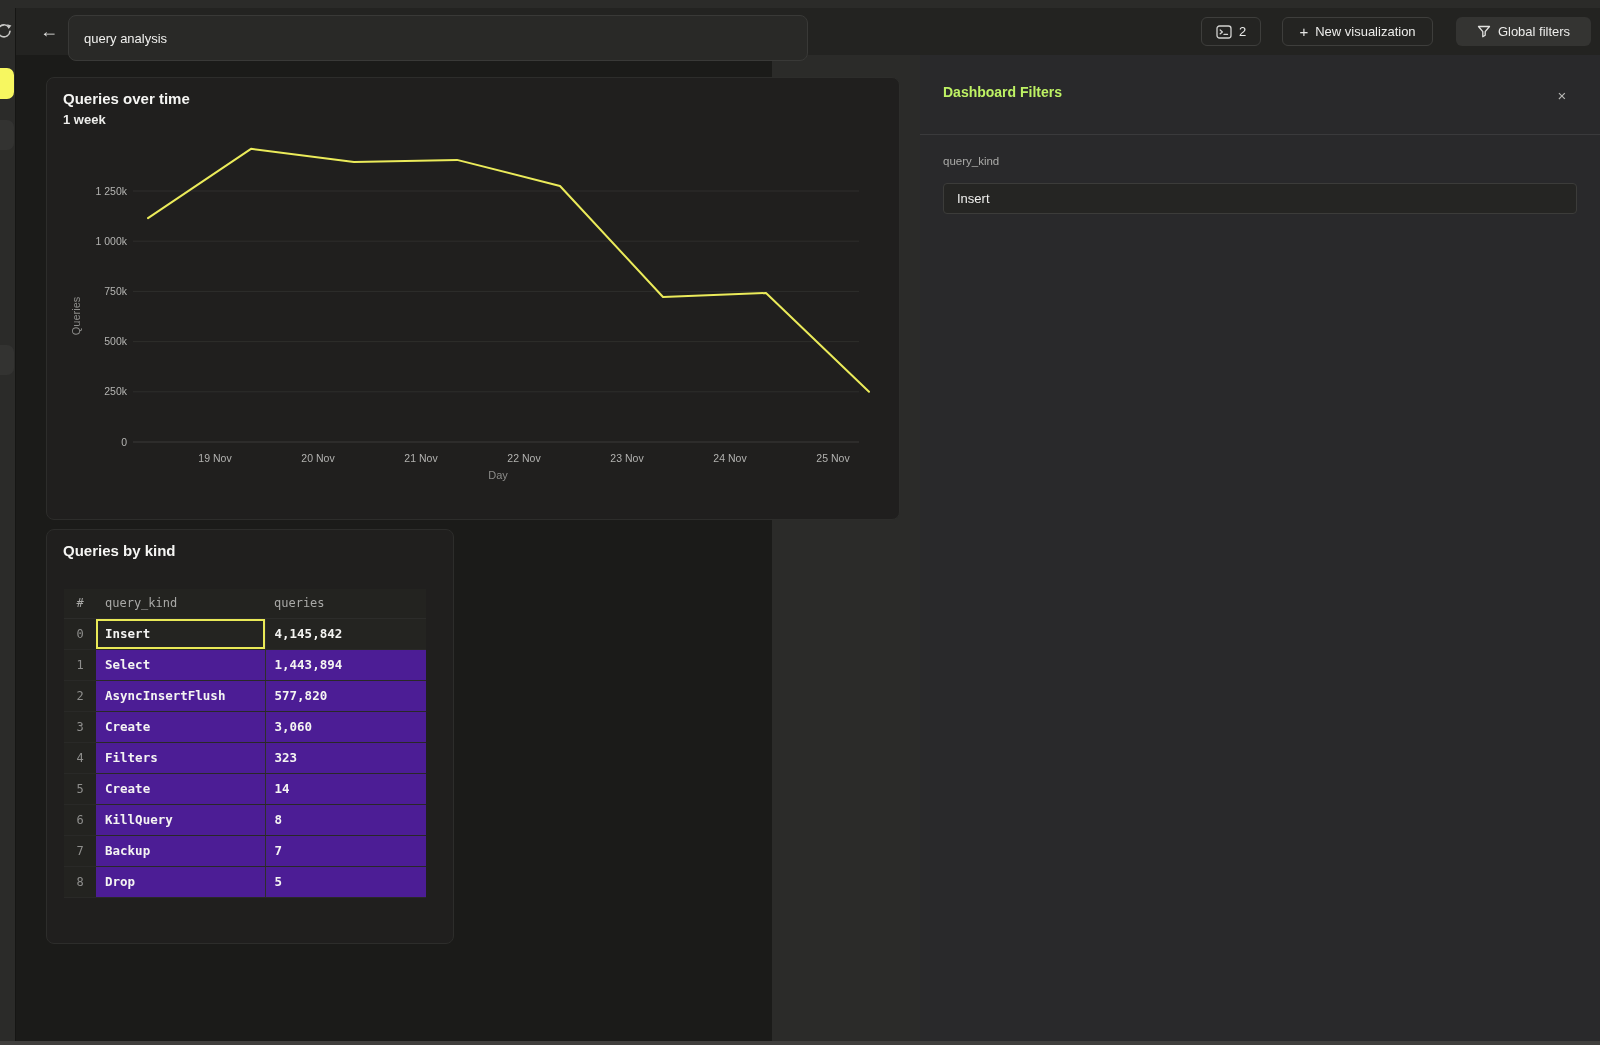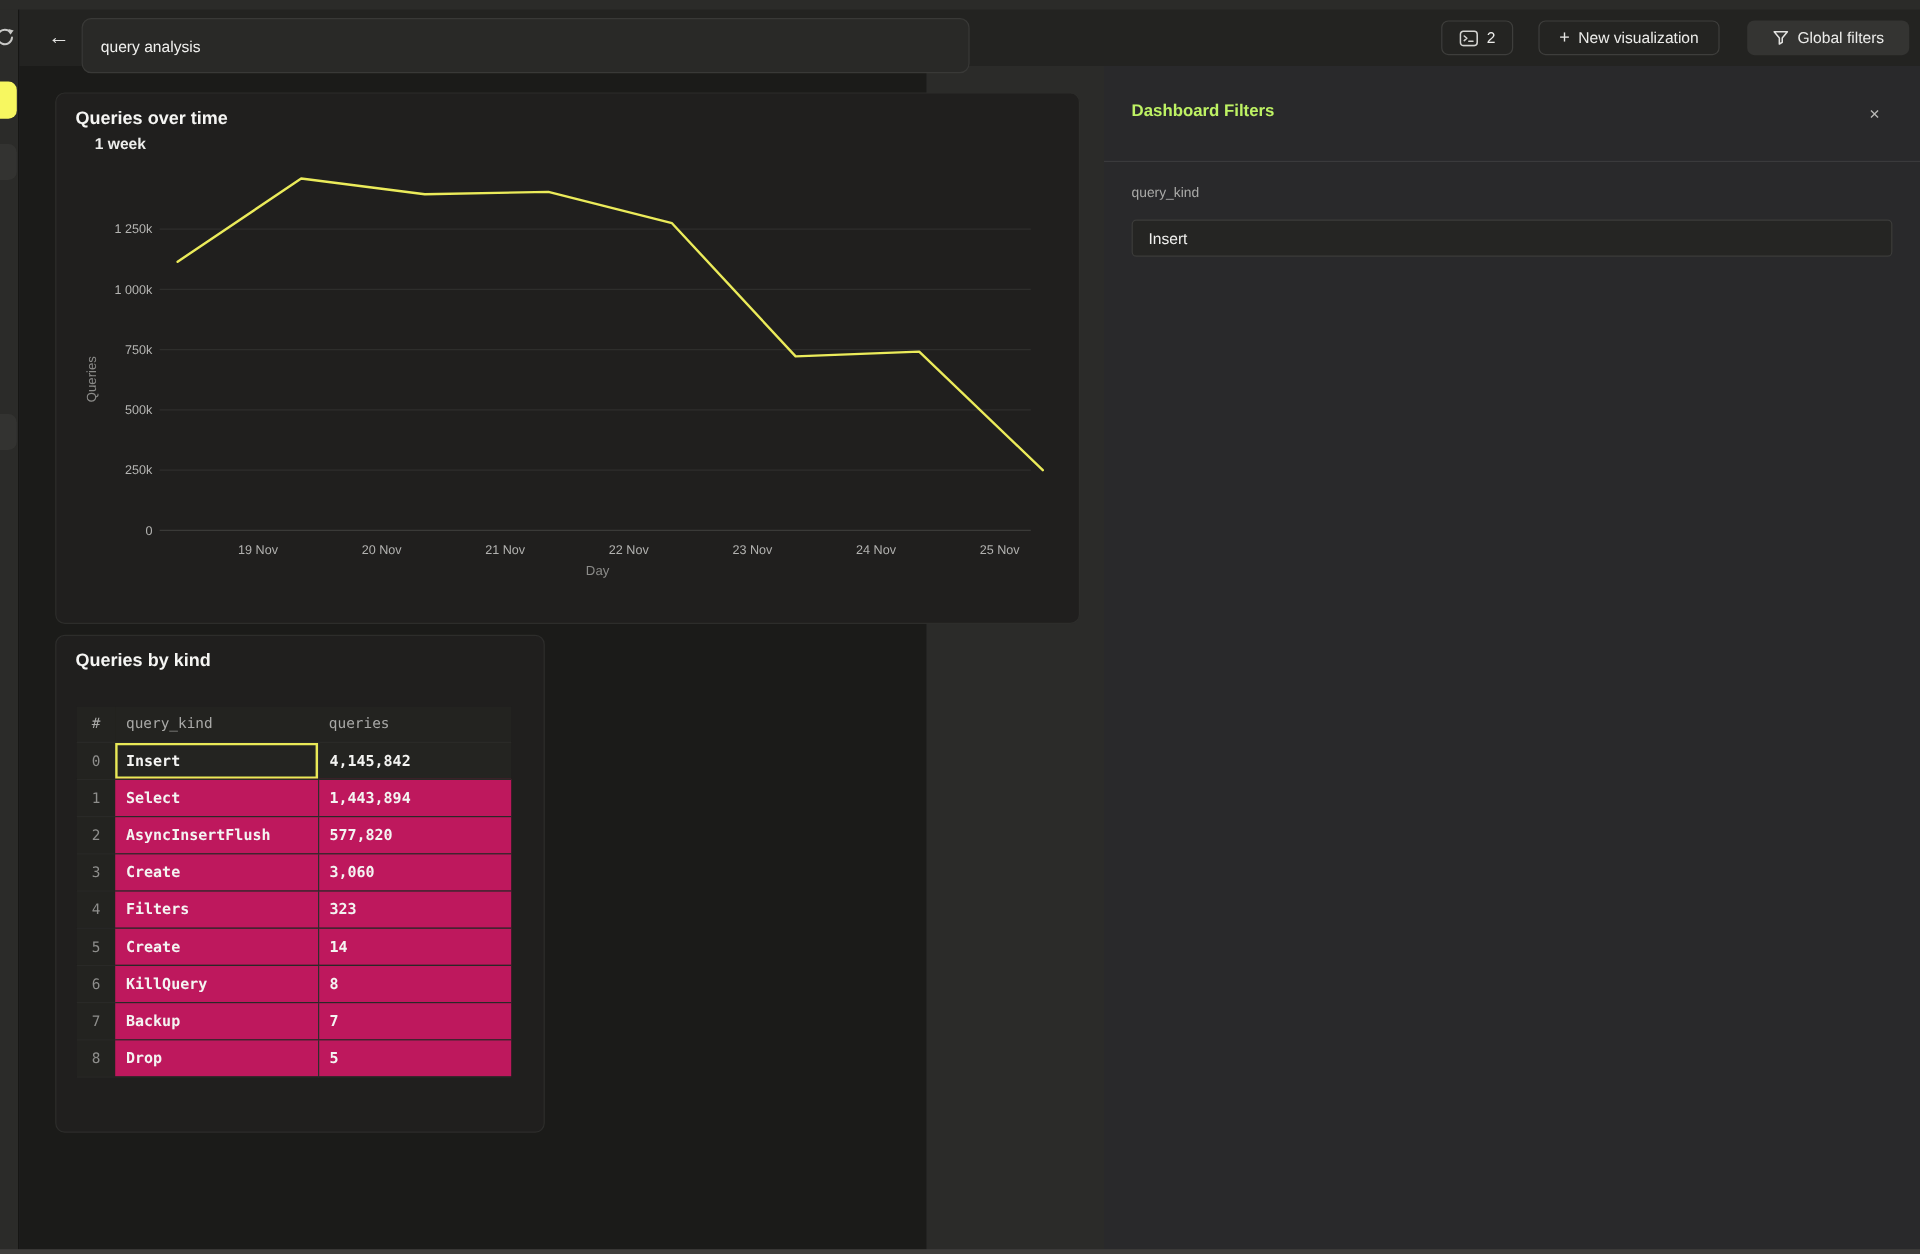"1 week" .card-subtitle { margin-left: 16px -> none }
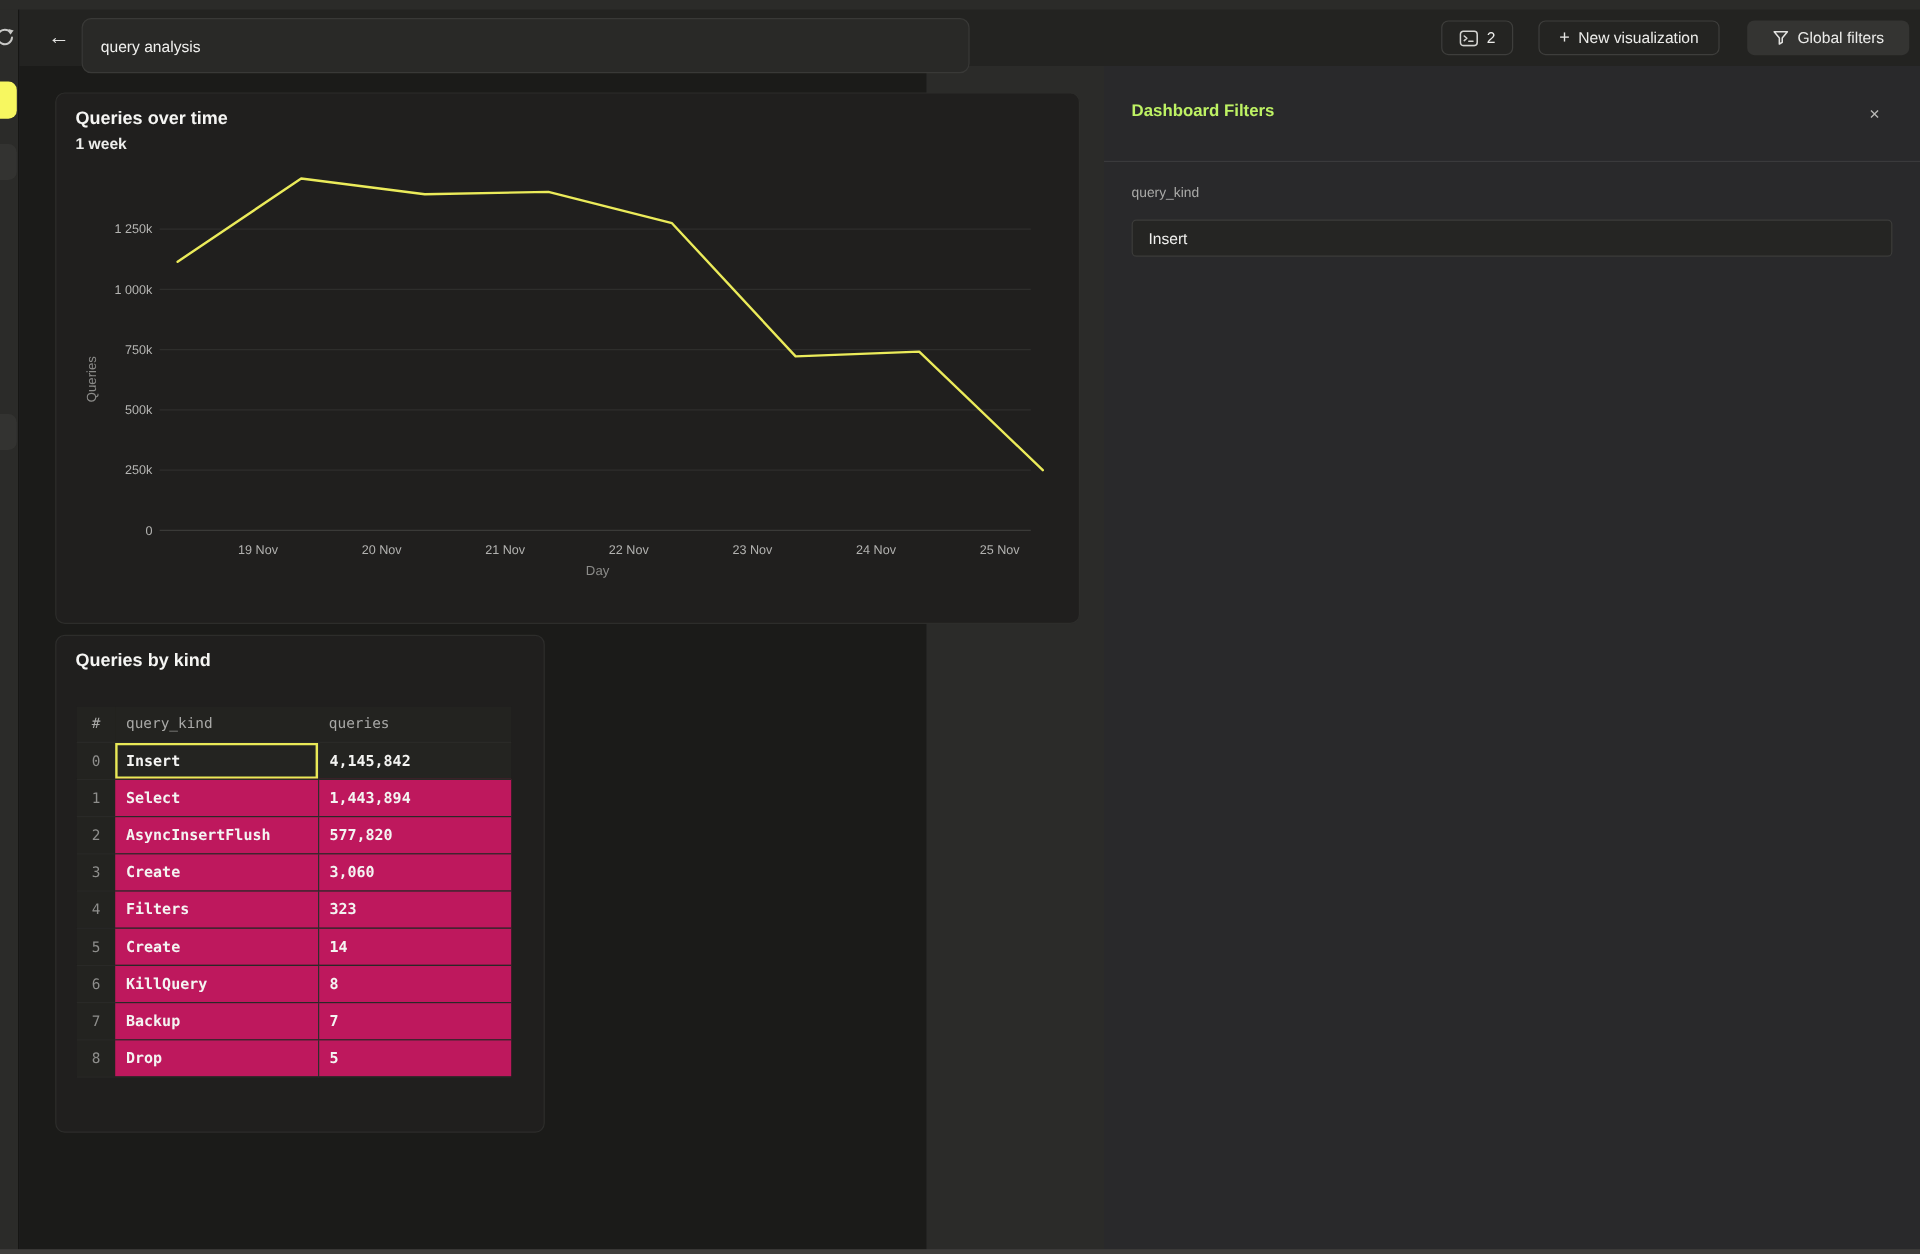"Select" .qtable td { background: #be185d -> #4c1d95 }
